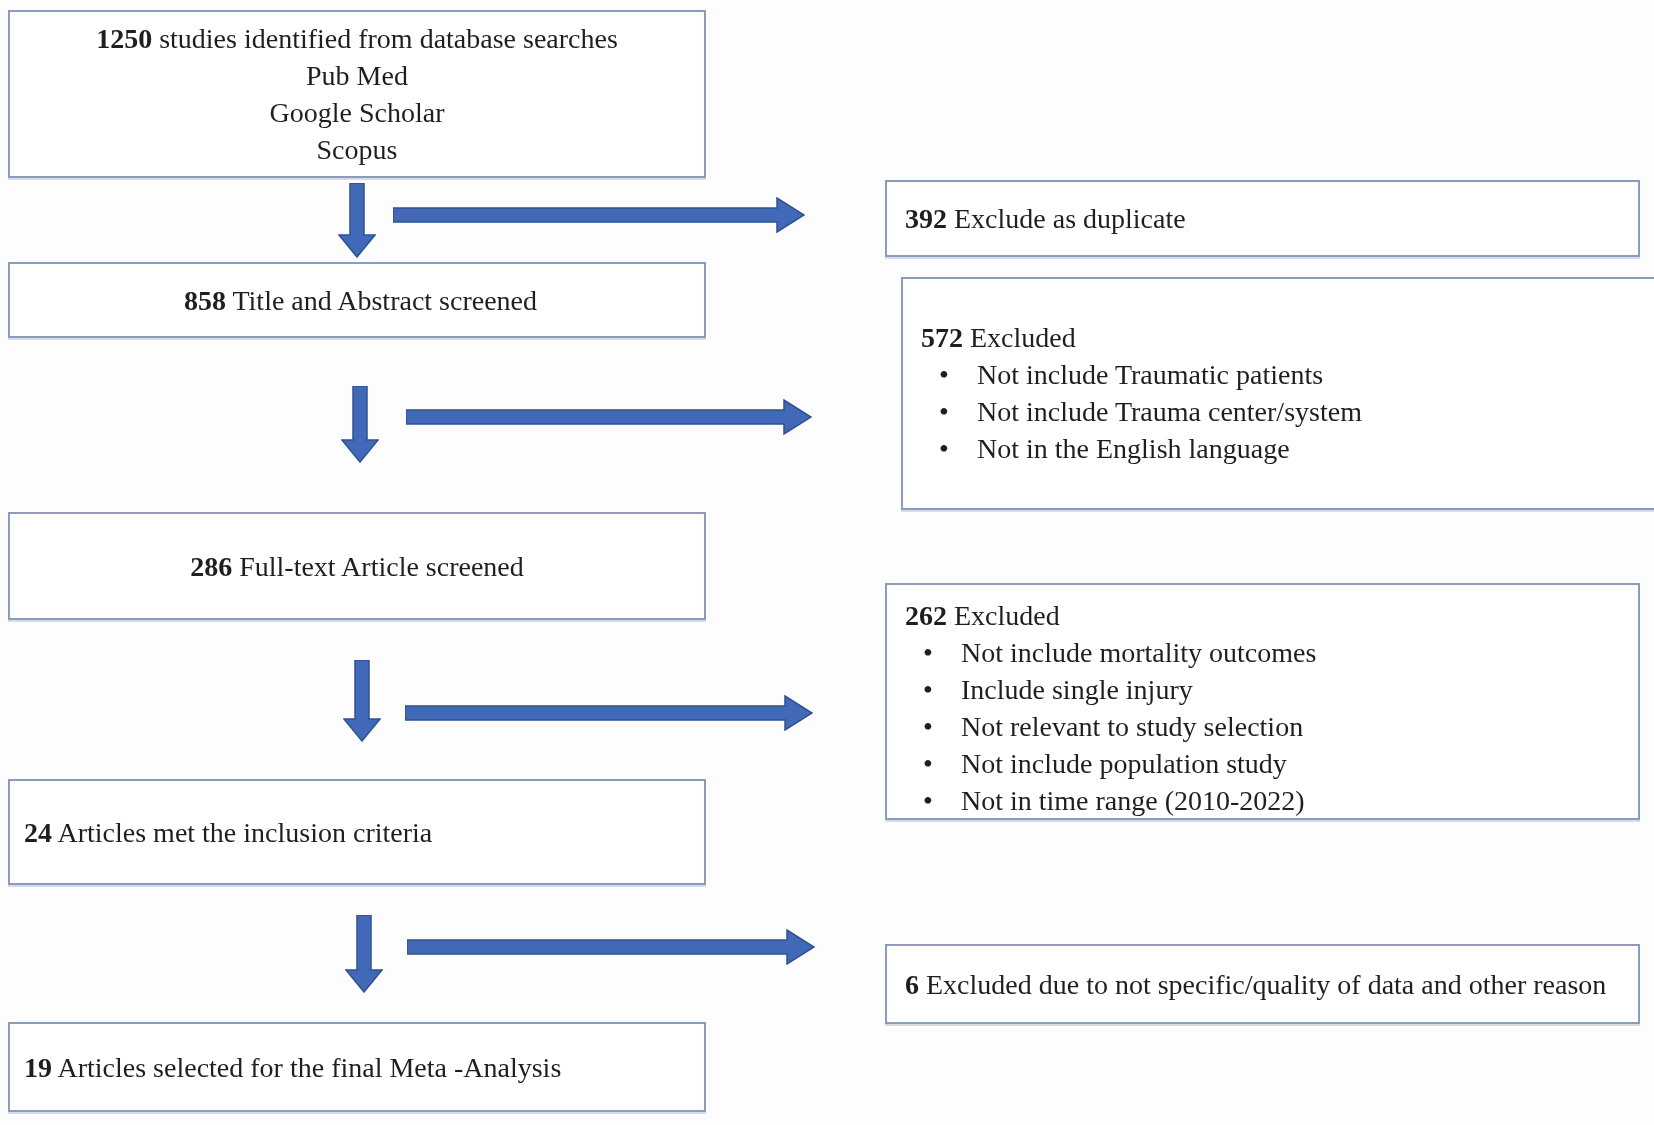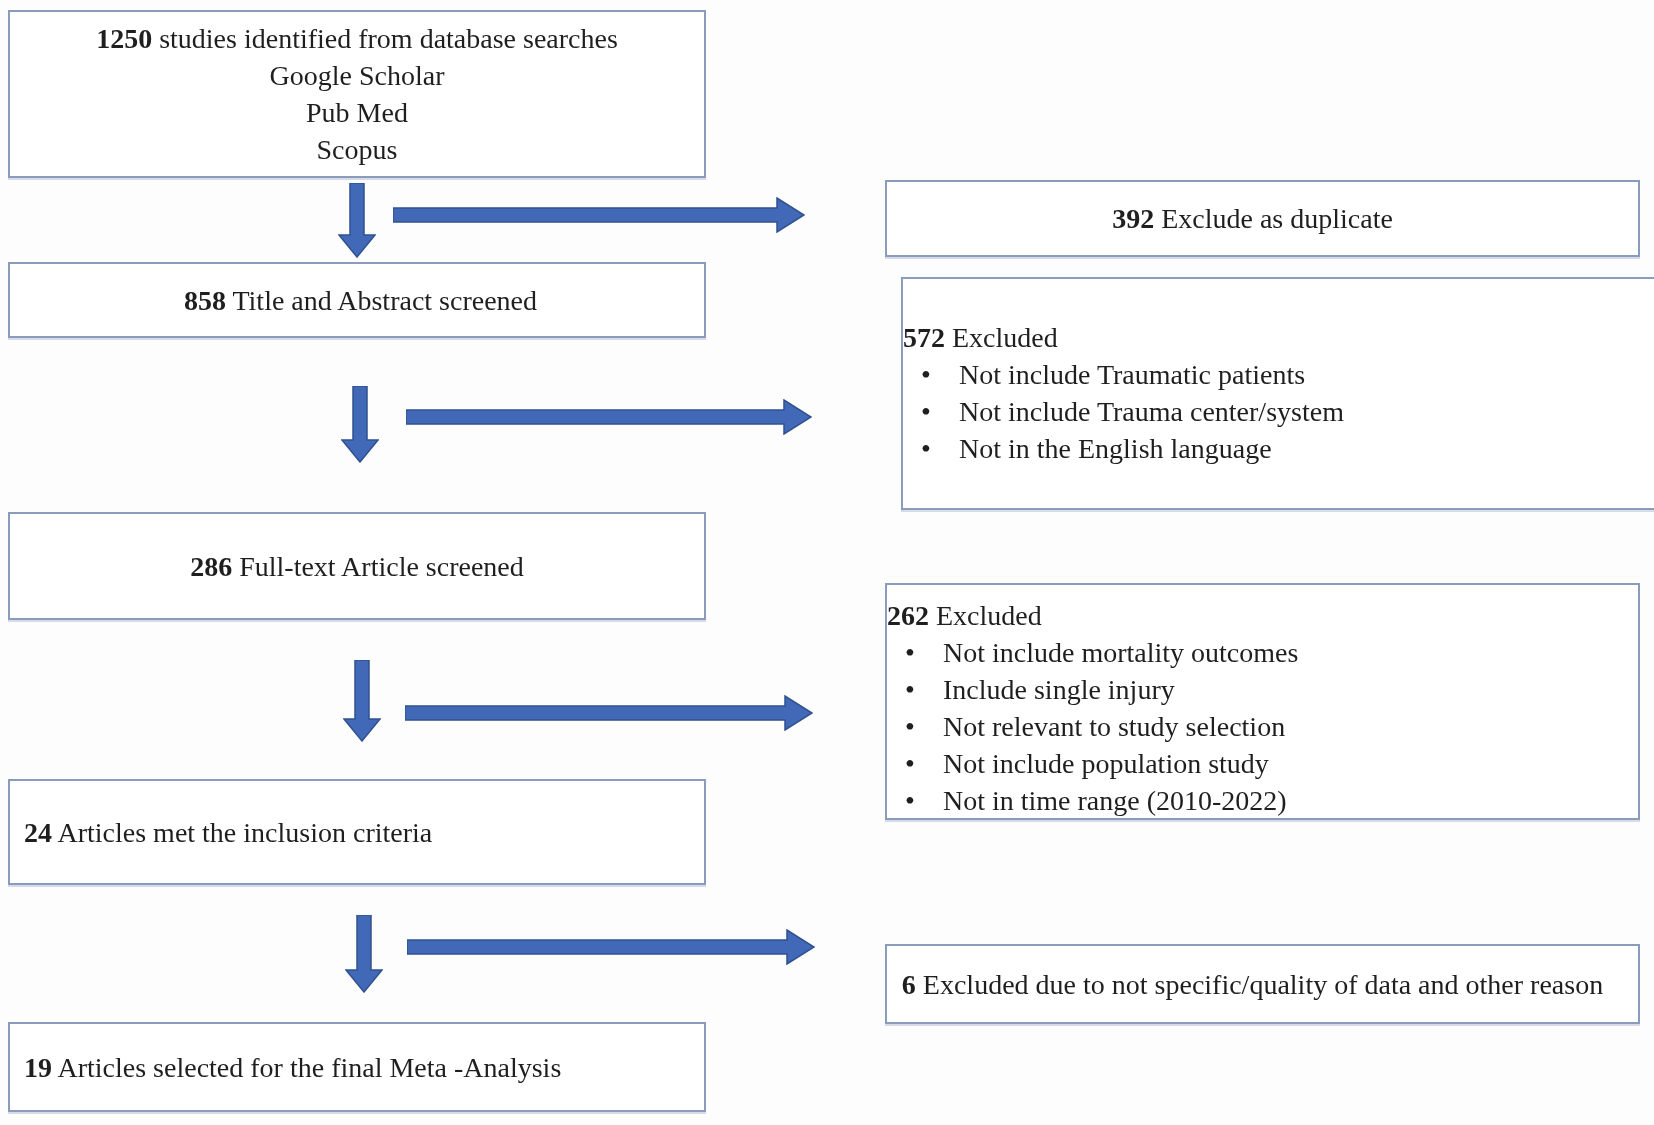"Google Scholar" div { order: before "Pub Med" -> after "Pub Med" }
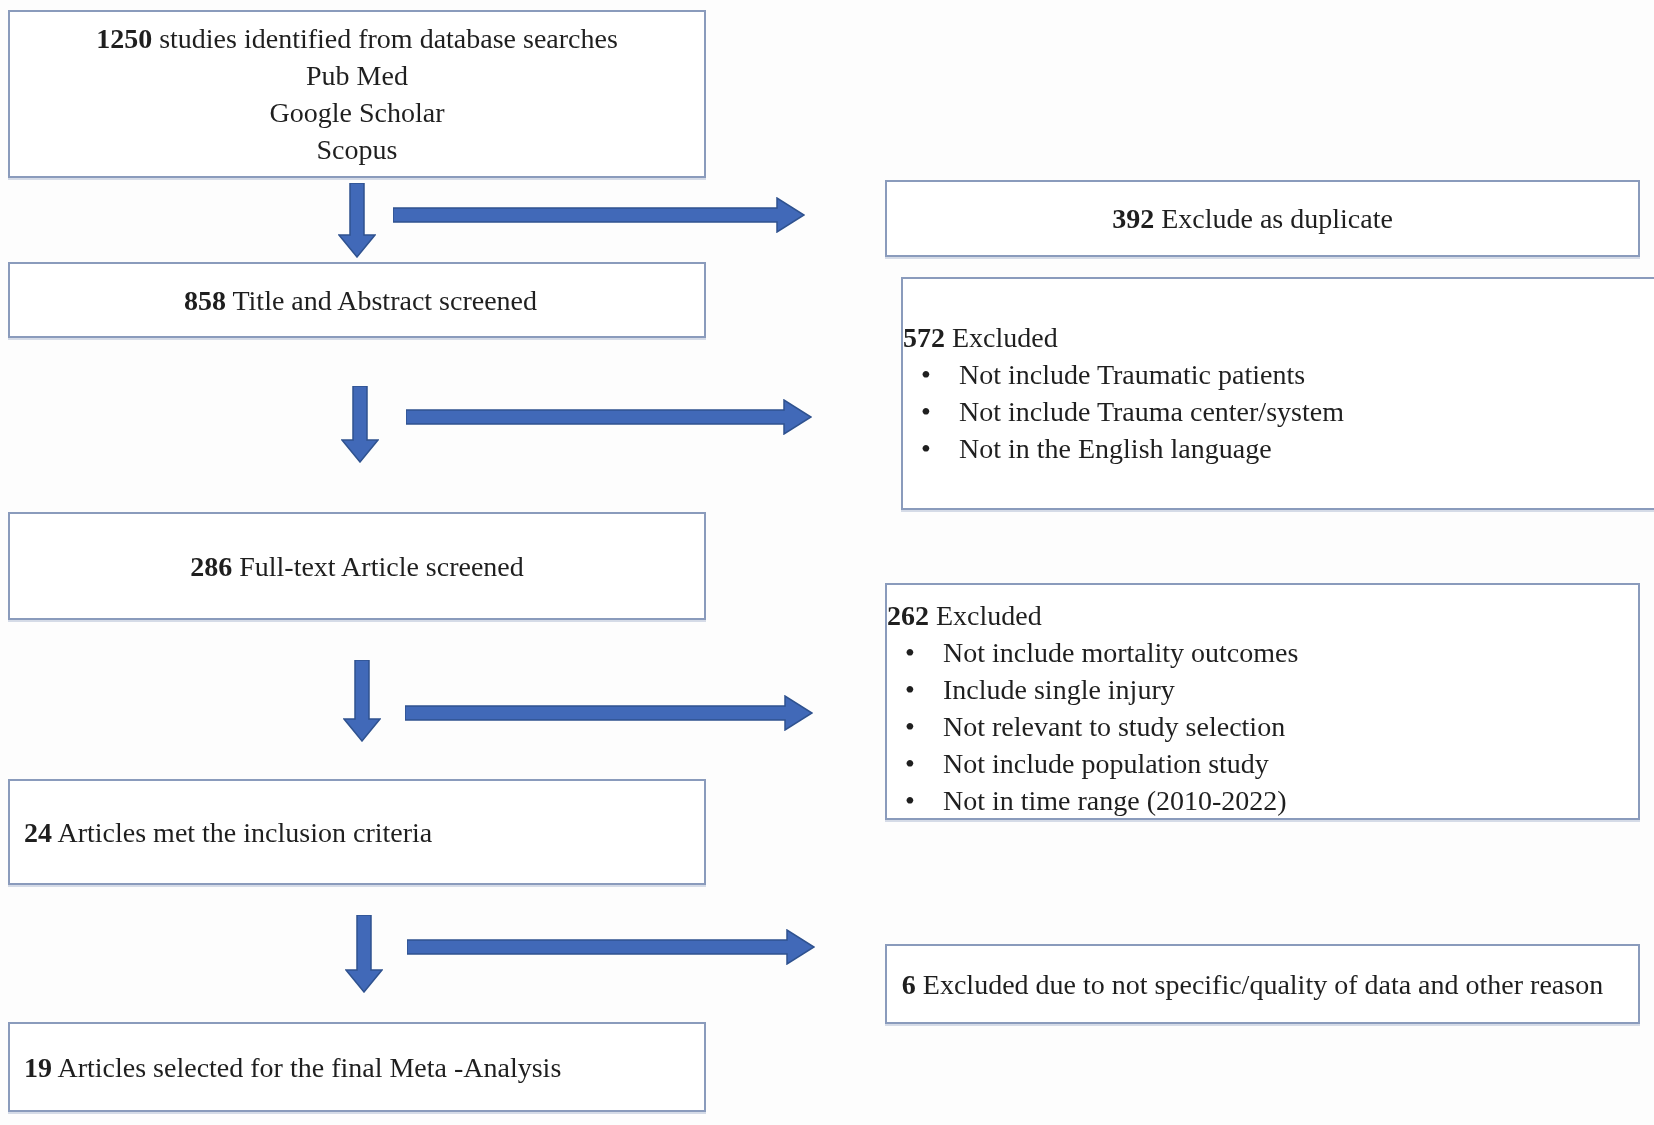"392 Exclude as duplicate" .rbox-pad { align-items: center -> none; padding: 0 20px 0 0 -> 0 20px 0 18px }
